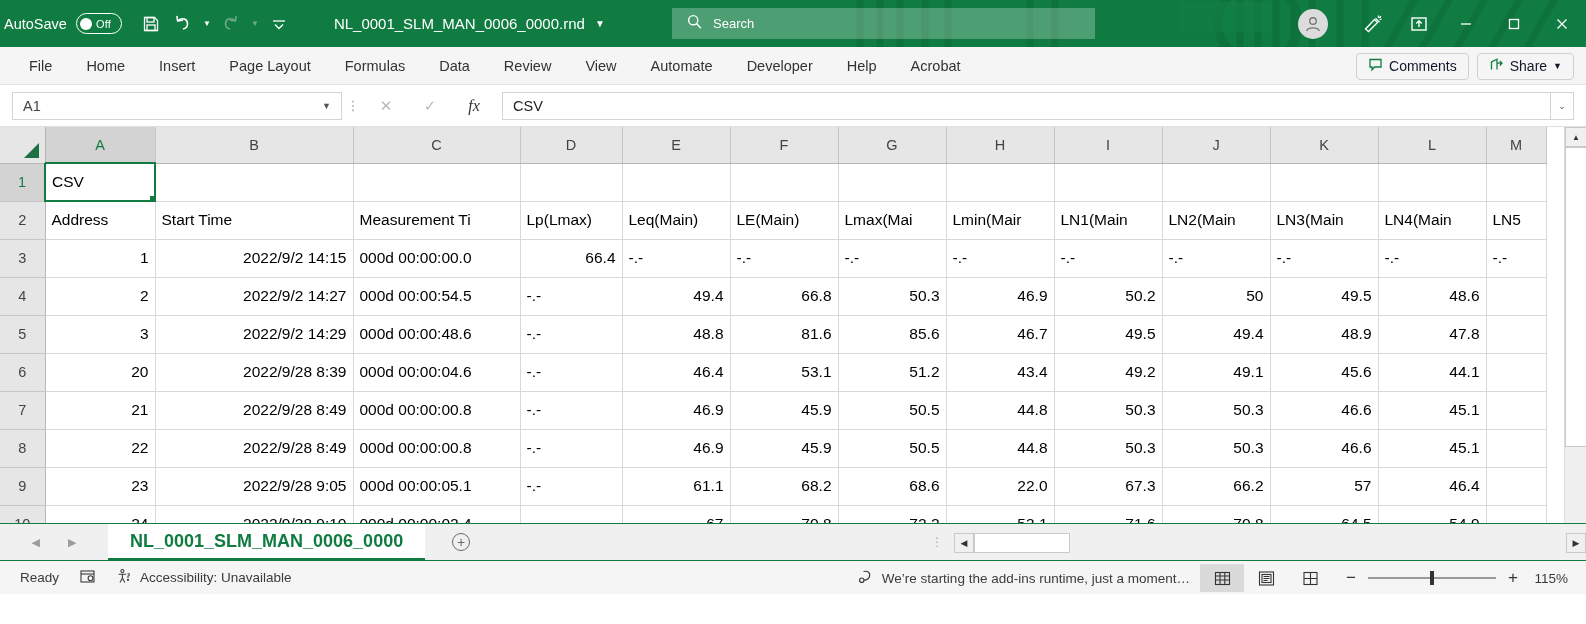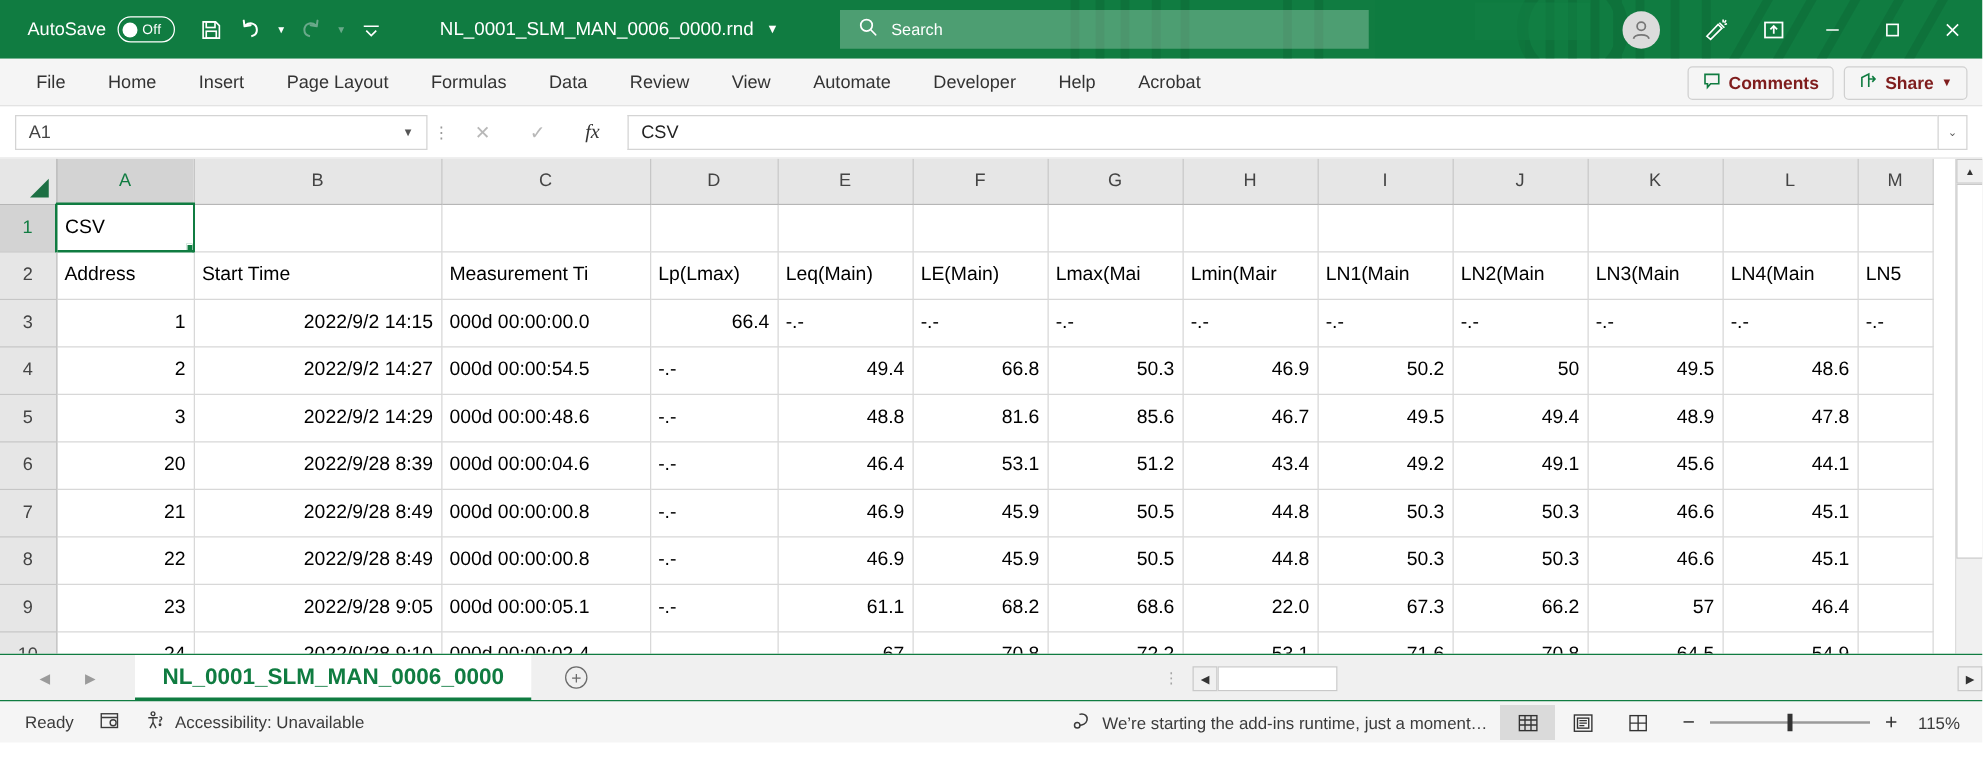"AutoSave" .autosave { margin-left: 22px -> 4px }
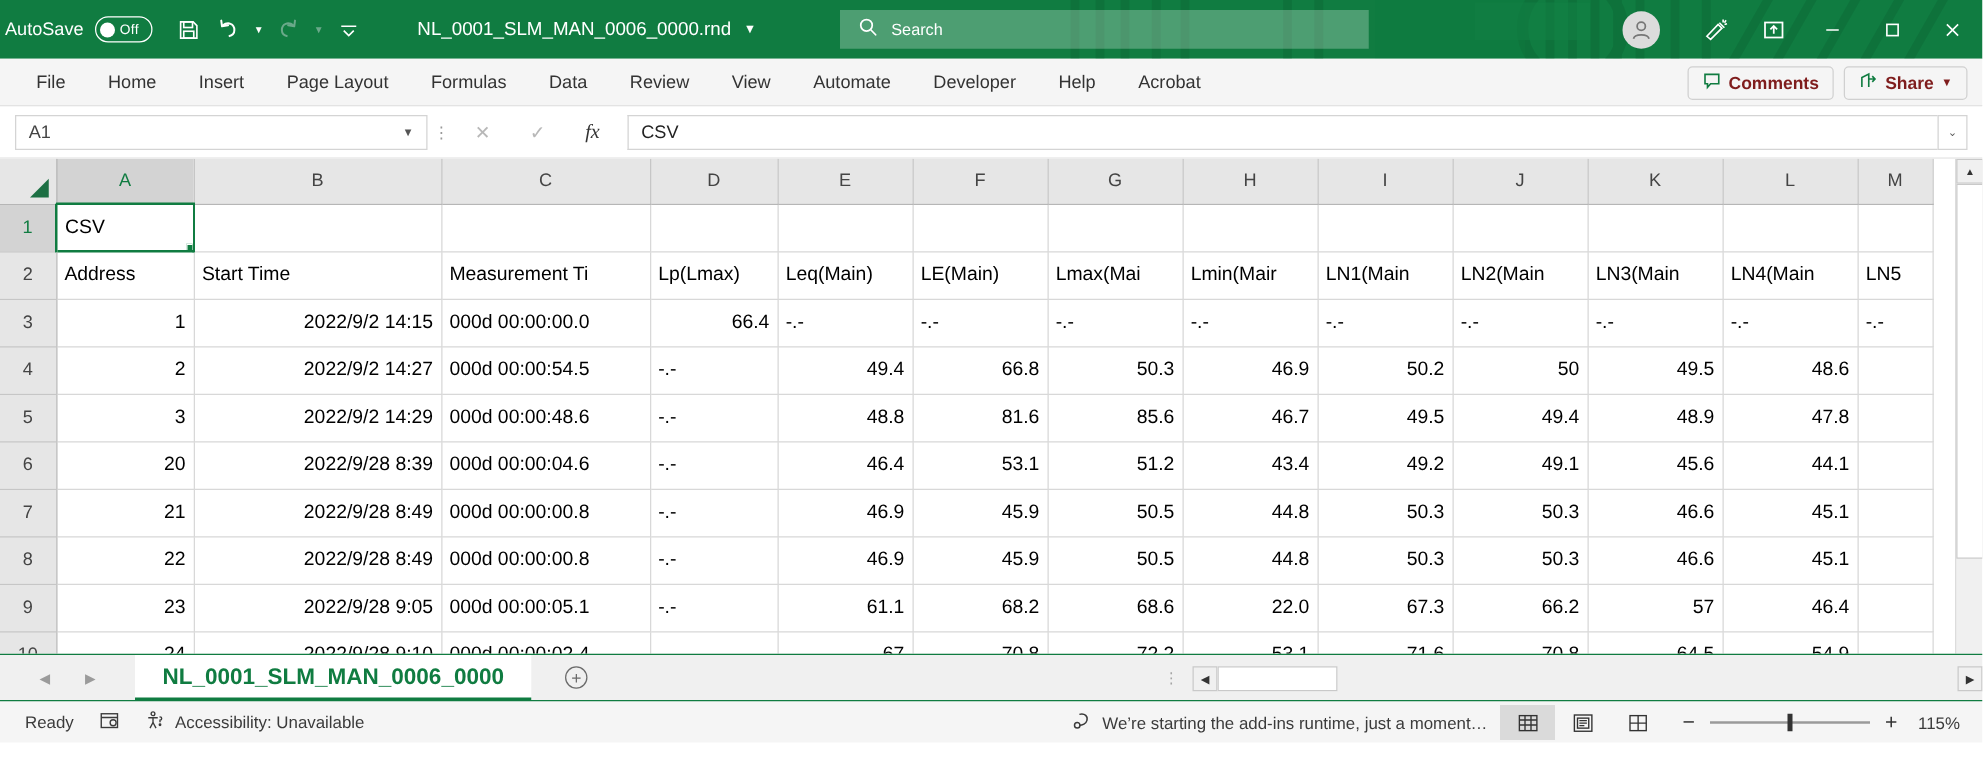"Comments" .pill { color: #7f1d1d -> #0f172a; font-weight: 700 -> 400 }
